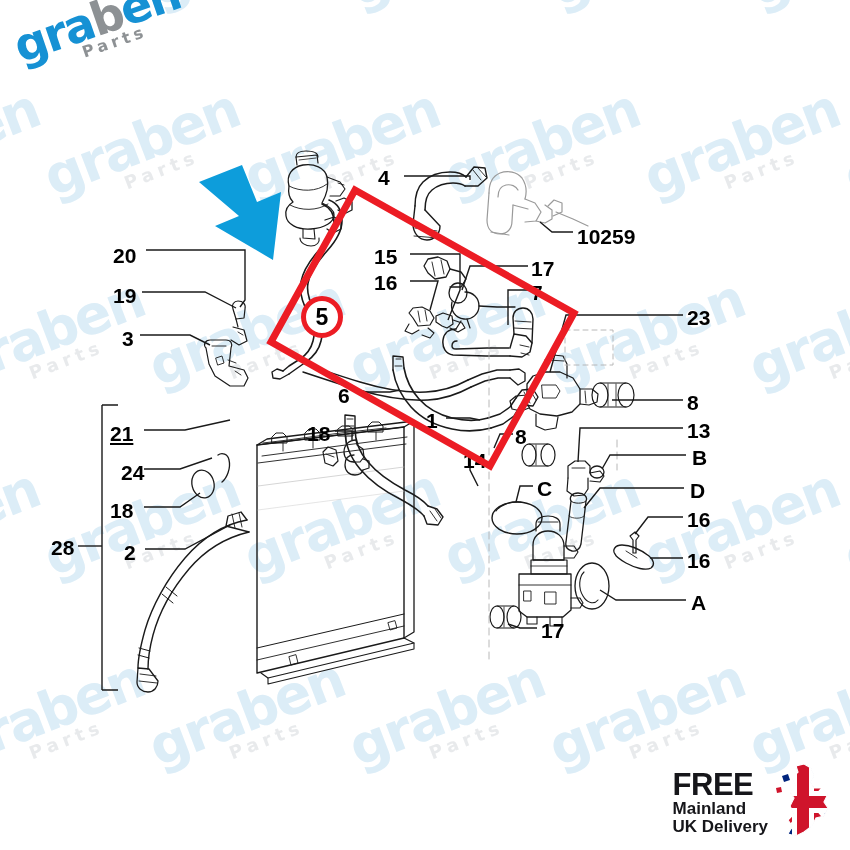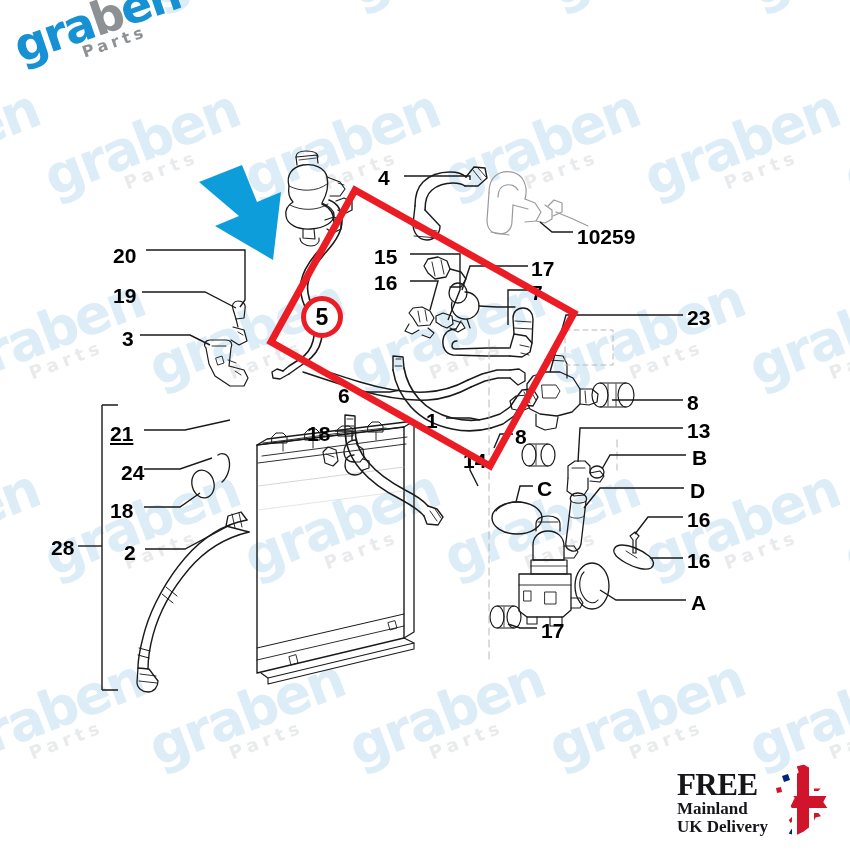"FREE" #delivery-badge .dtext { font-family: Liberation Serif, serif -> Liberation Sans, sans-serif }
